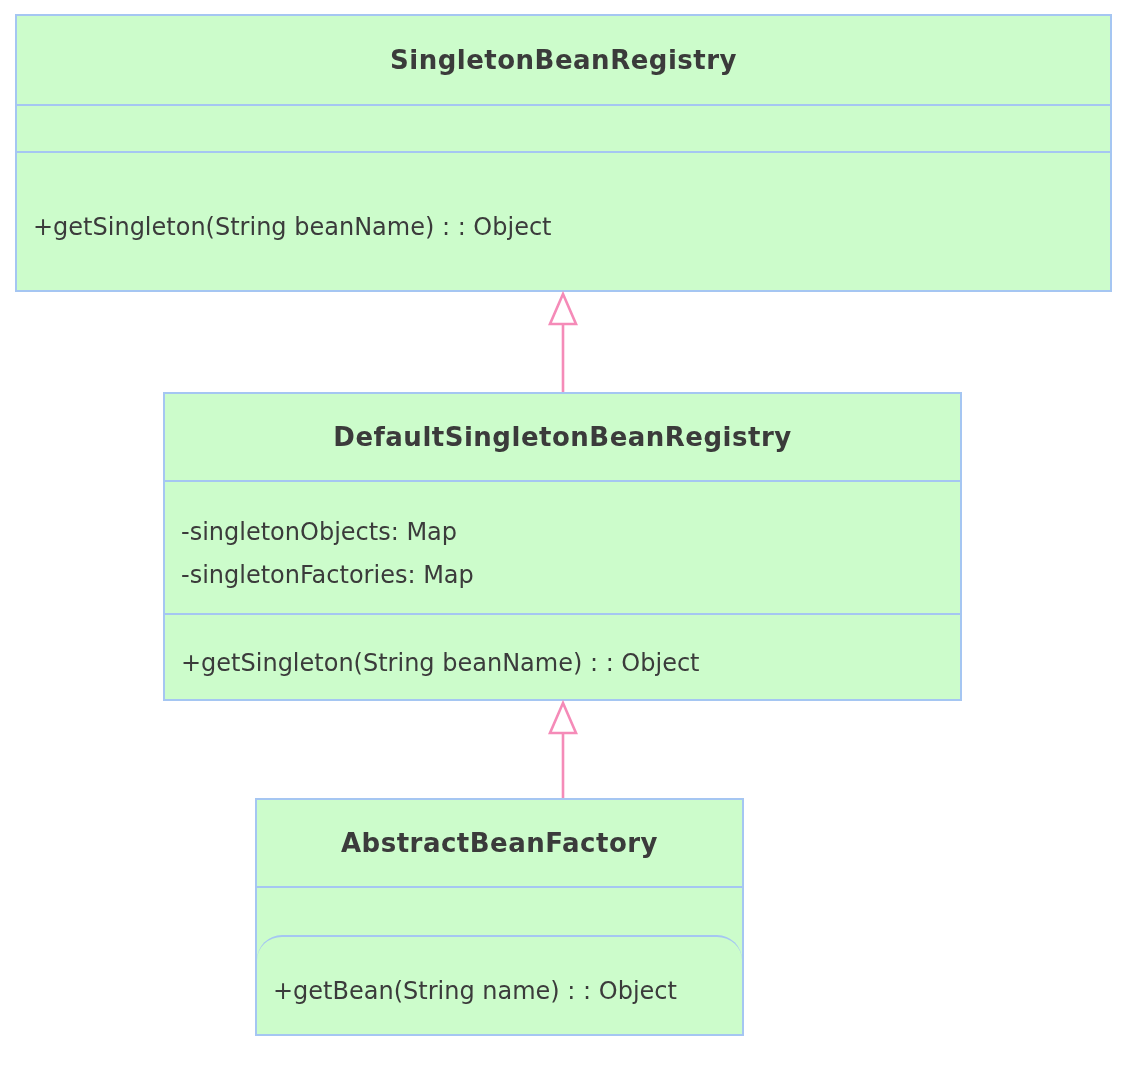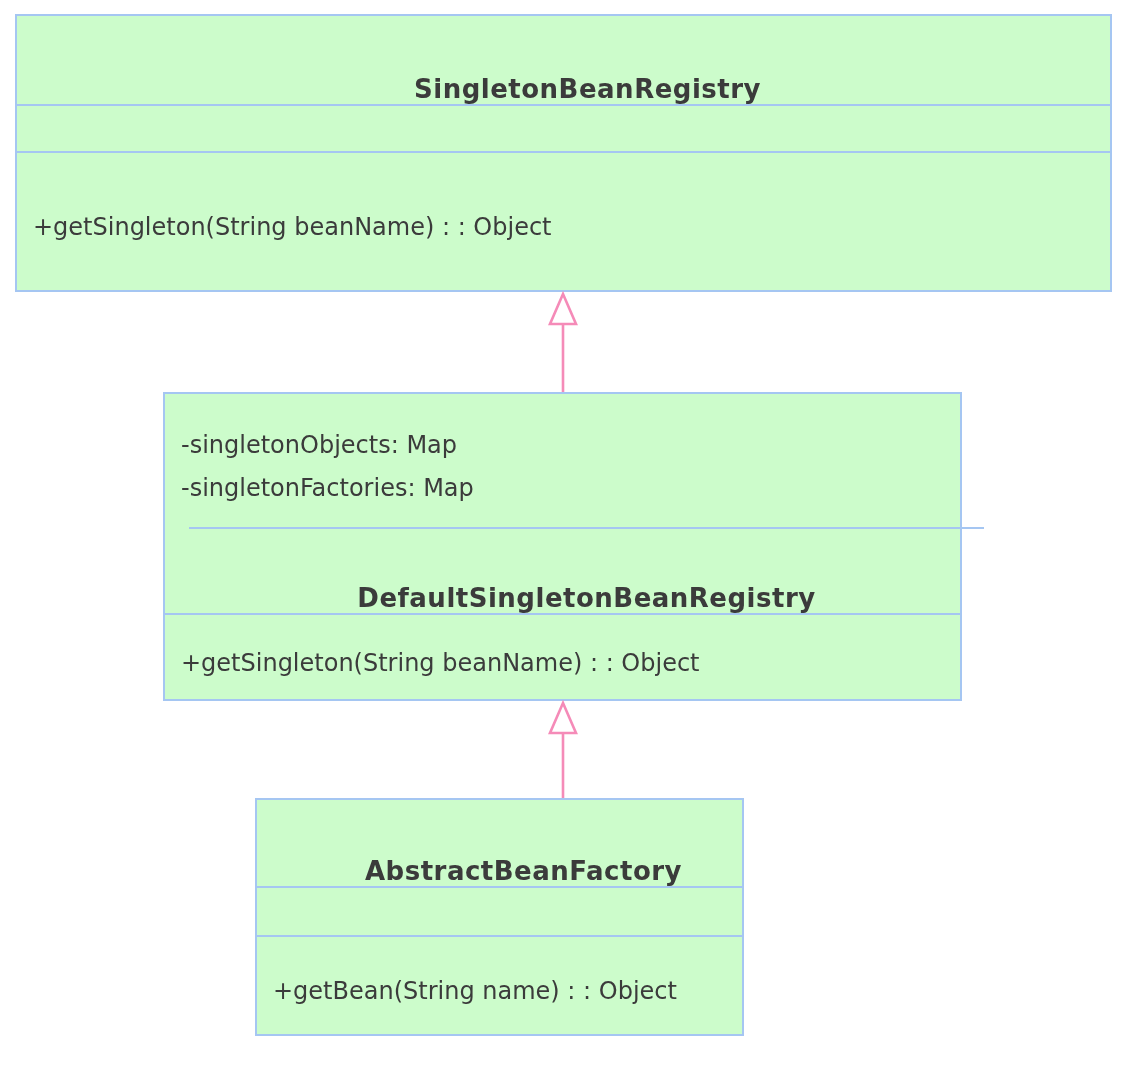"SingletonBeanRegistry" .sec-title { align-items: flex-end -> center; margin-left: 24px -> none }
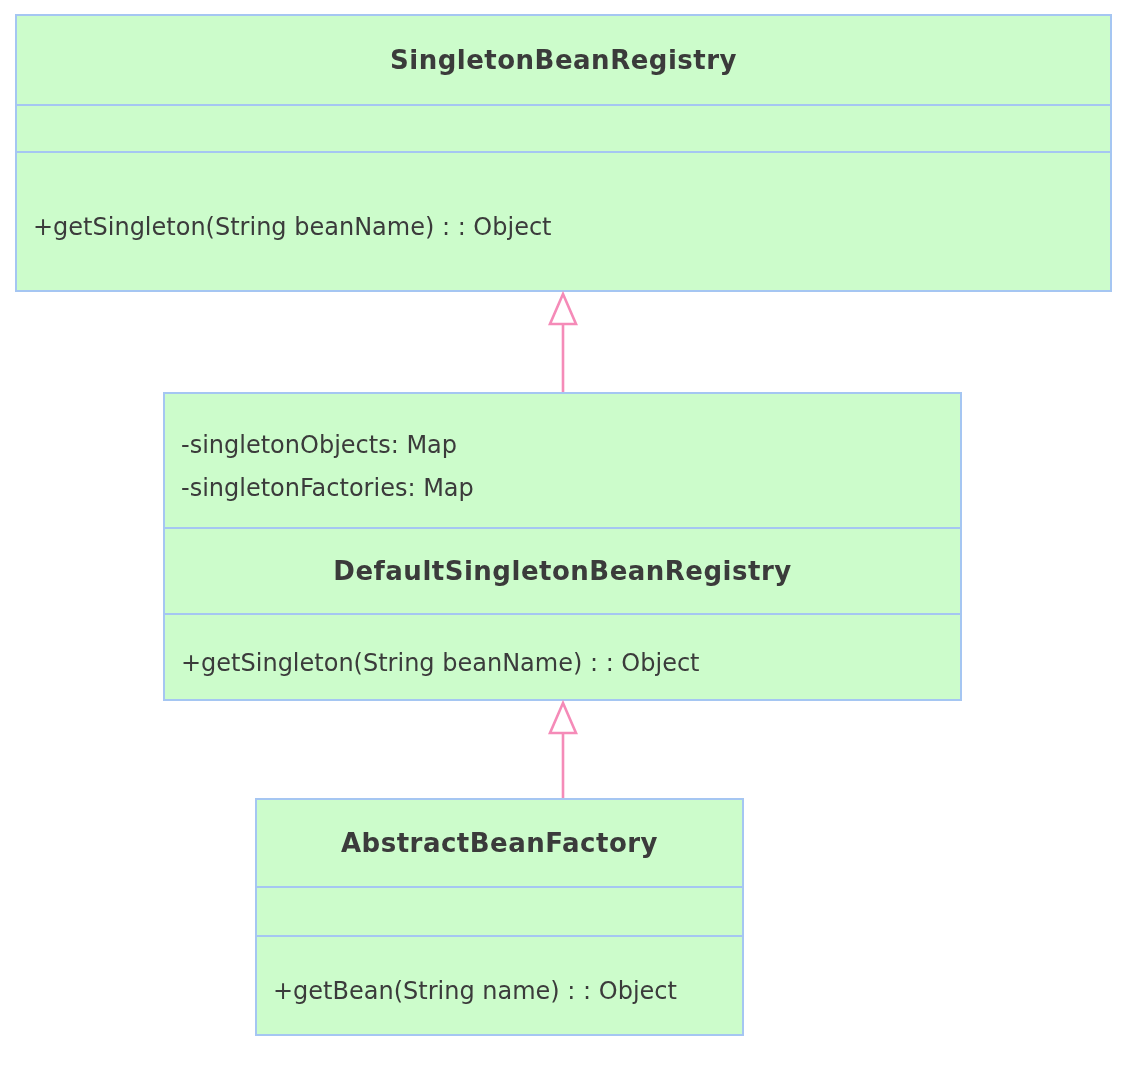"-singletonObjects: Map" div.sec { order: before "DefaultSingletonBeanRegistry" -> after "DefaultSingletonBeanRegistry" }
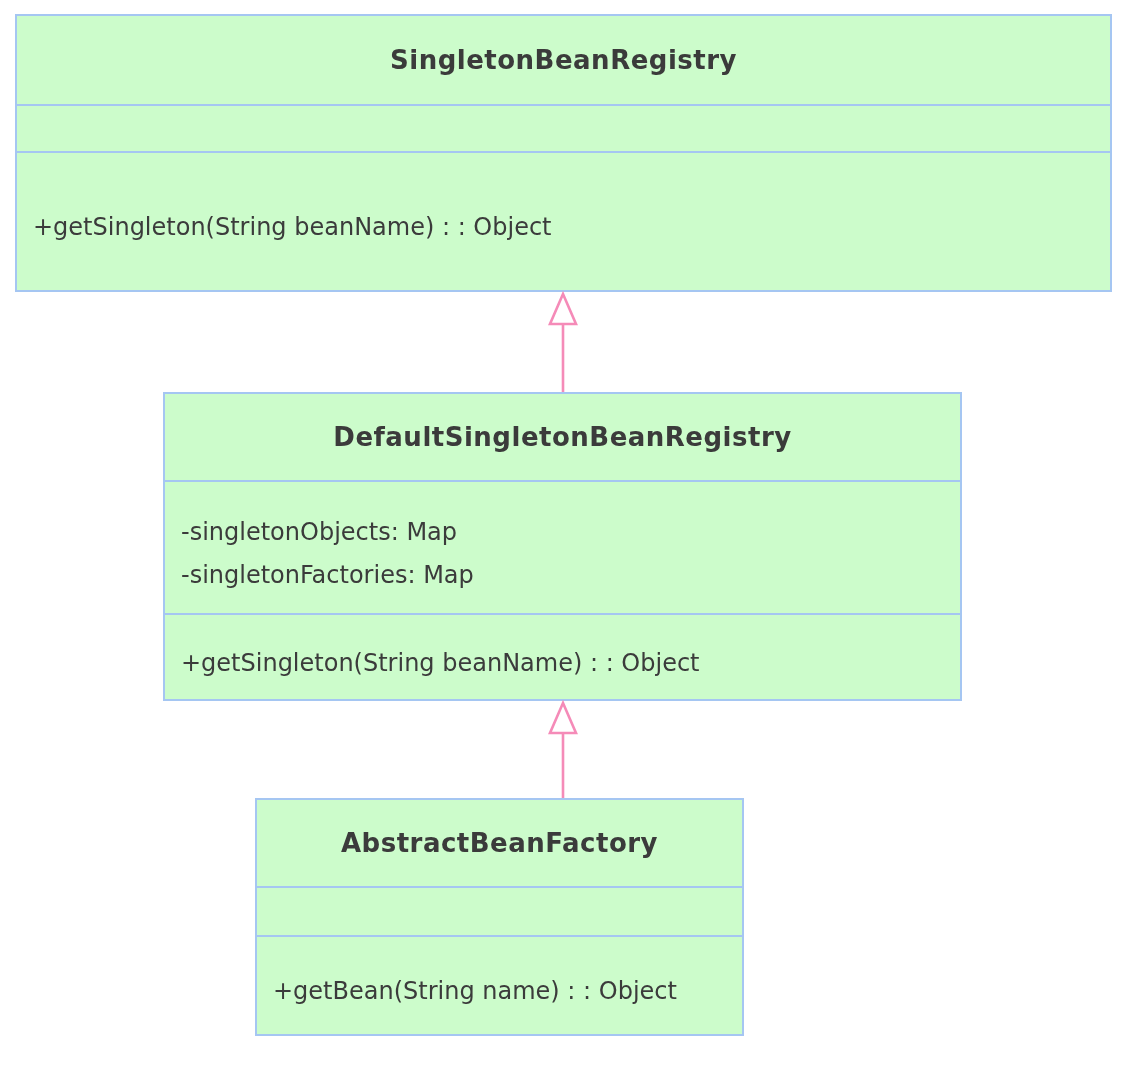"+getBean(String name) : : Object" .box-3 .sec-methods { border-radius: none -> 25px }
